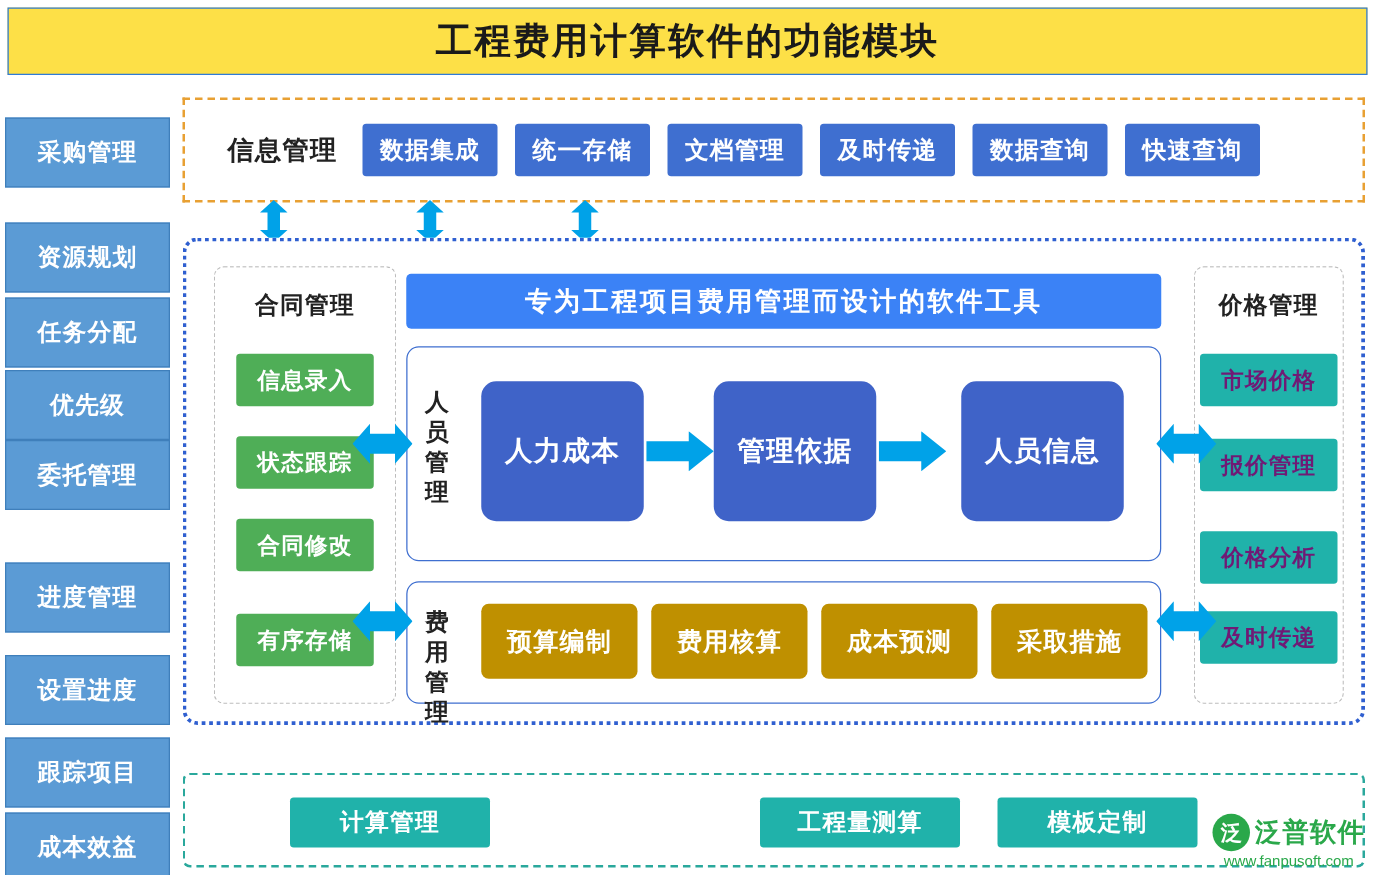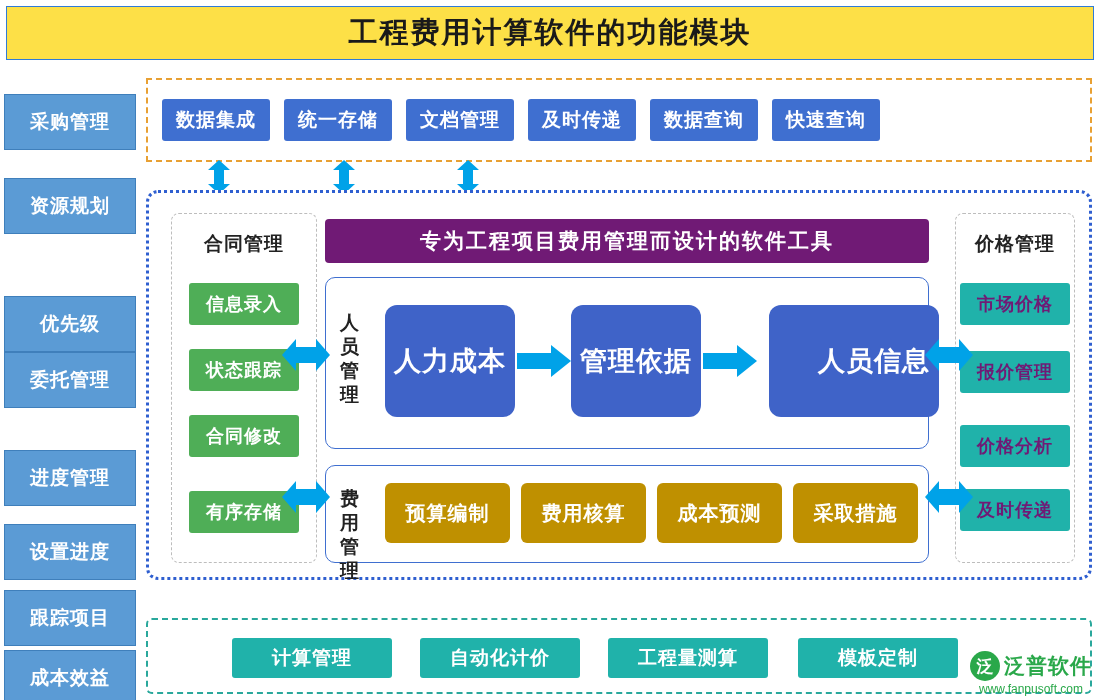"信息管理" div.band-label { html: none -> <div>信息管理</div> }
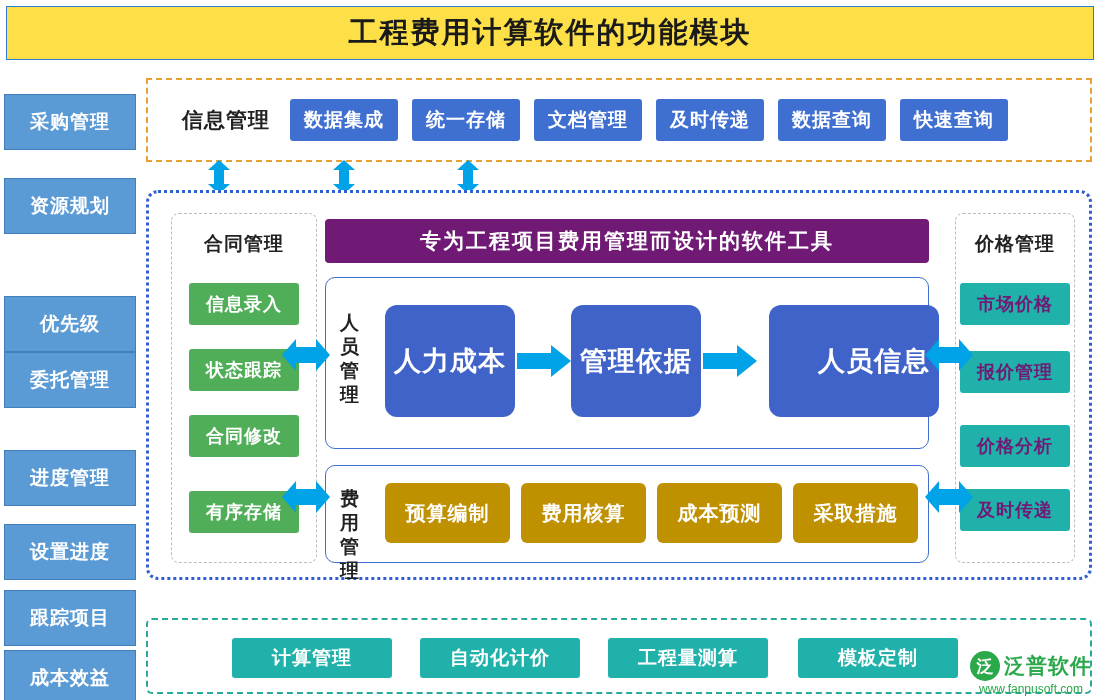"专为工程项目费用管理而设计的软件工具" .peach-banner { background: #701a75 -> #3b82f6 }
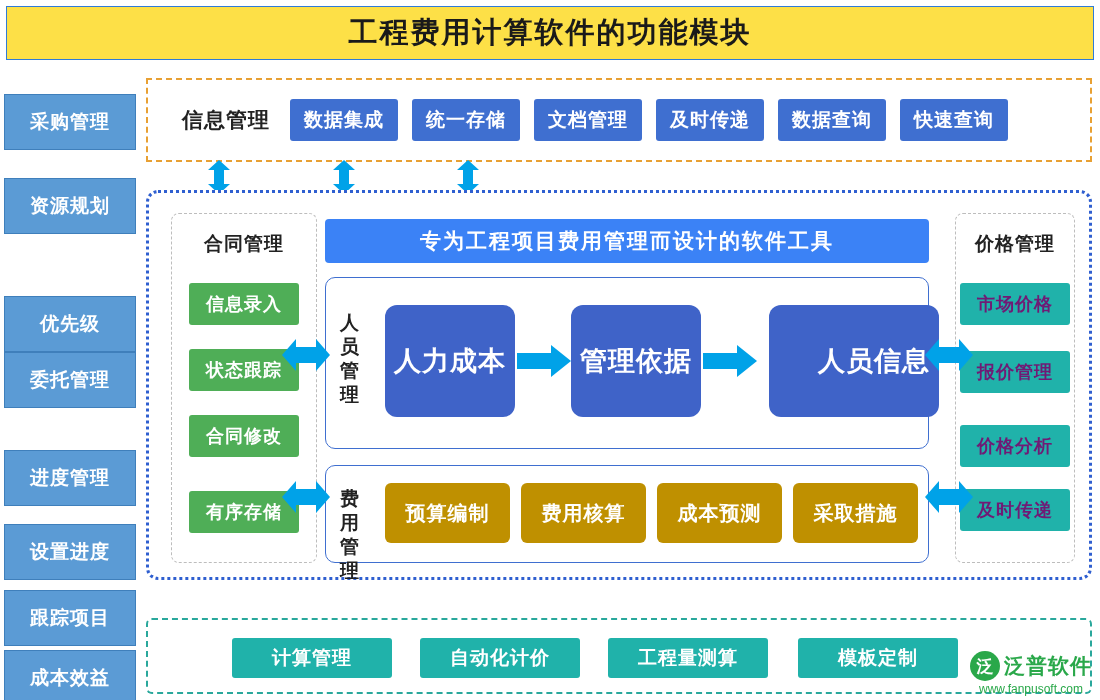"任务分配" div.left-chip { html: none -> <div> <span>任务分配</span> </div> }
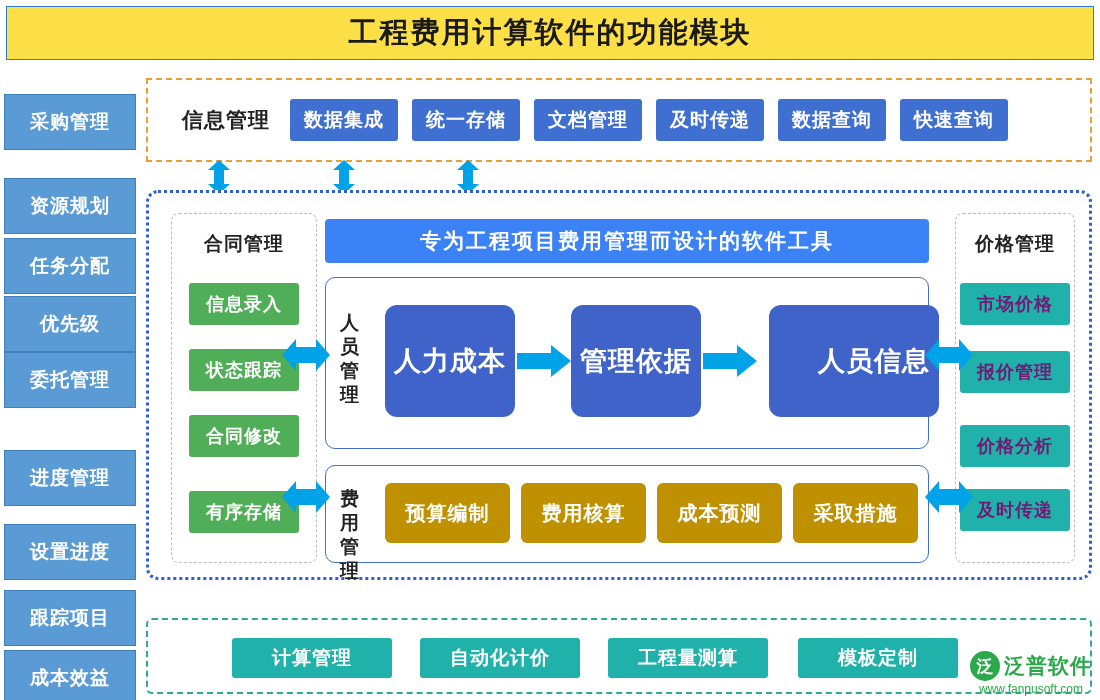"人力成本" .blue-box { font-size: 27px -> 22px }
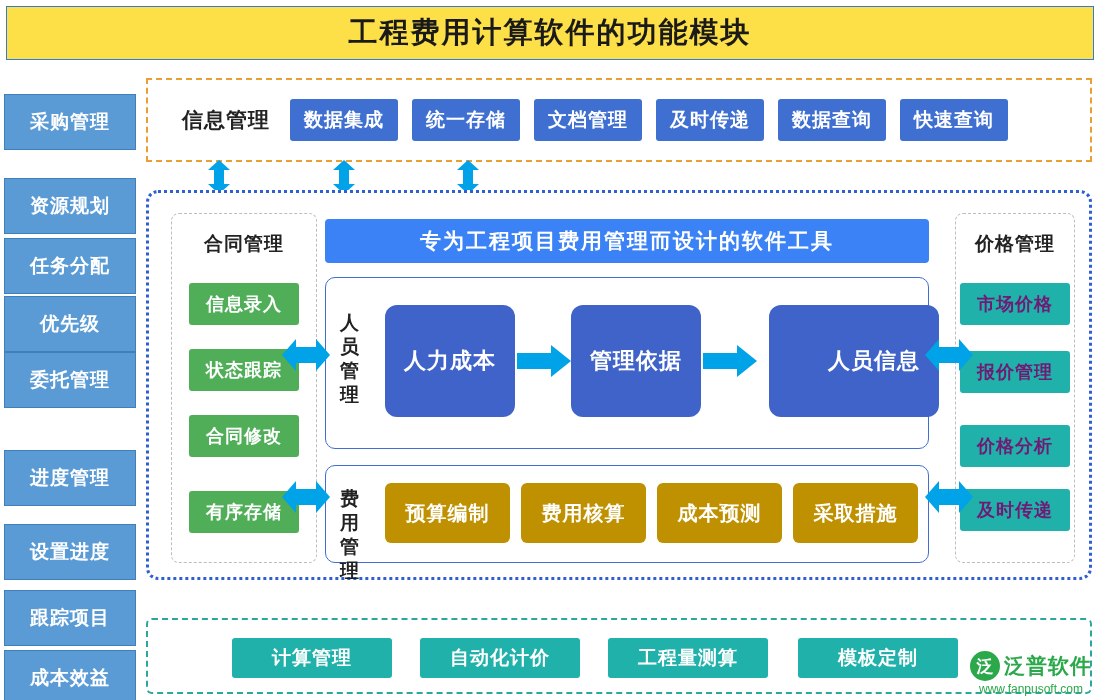"人员信息" div.blue-box { padding-left: 40px -> none }
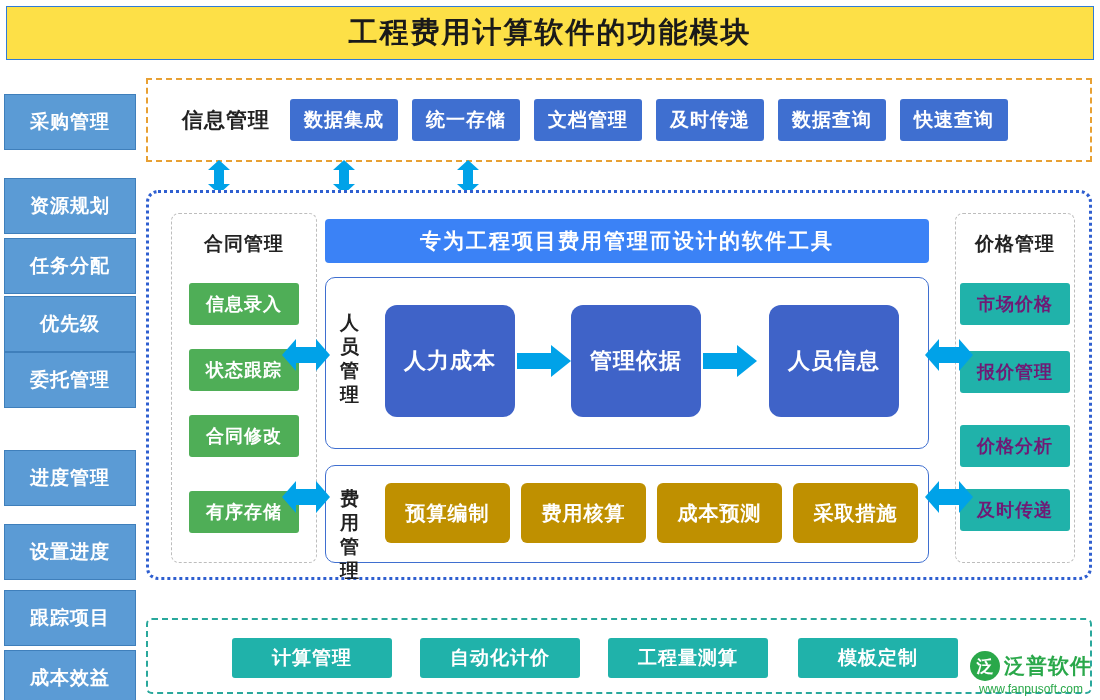"自动化计价" div.bottom-chip { html: <div>自动化计价</div> -> none }
